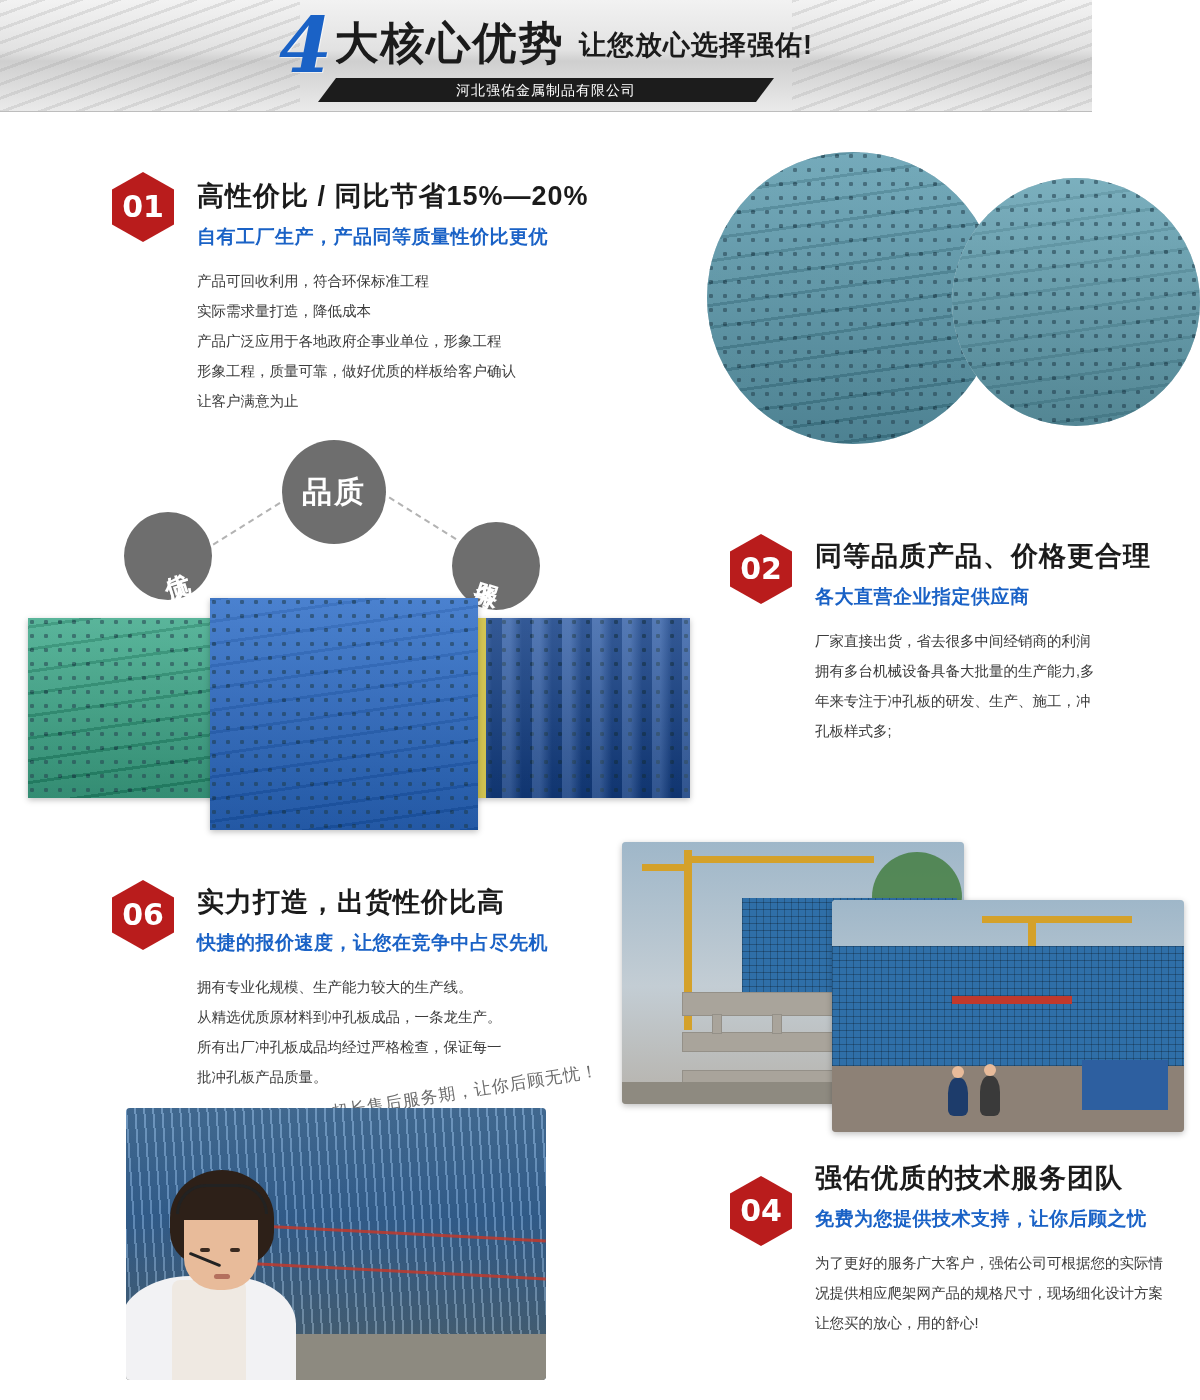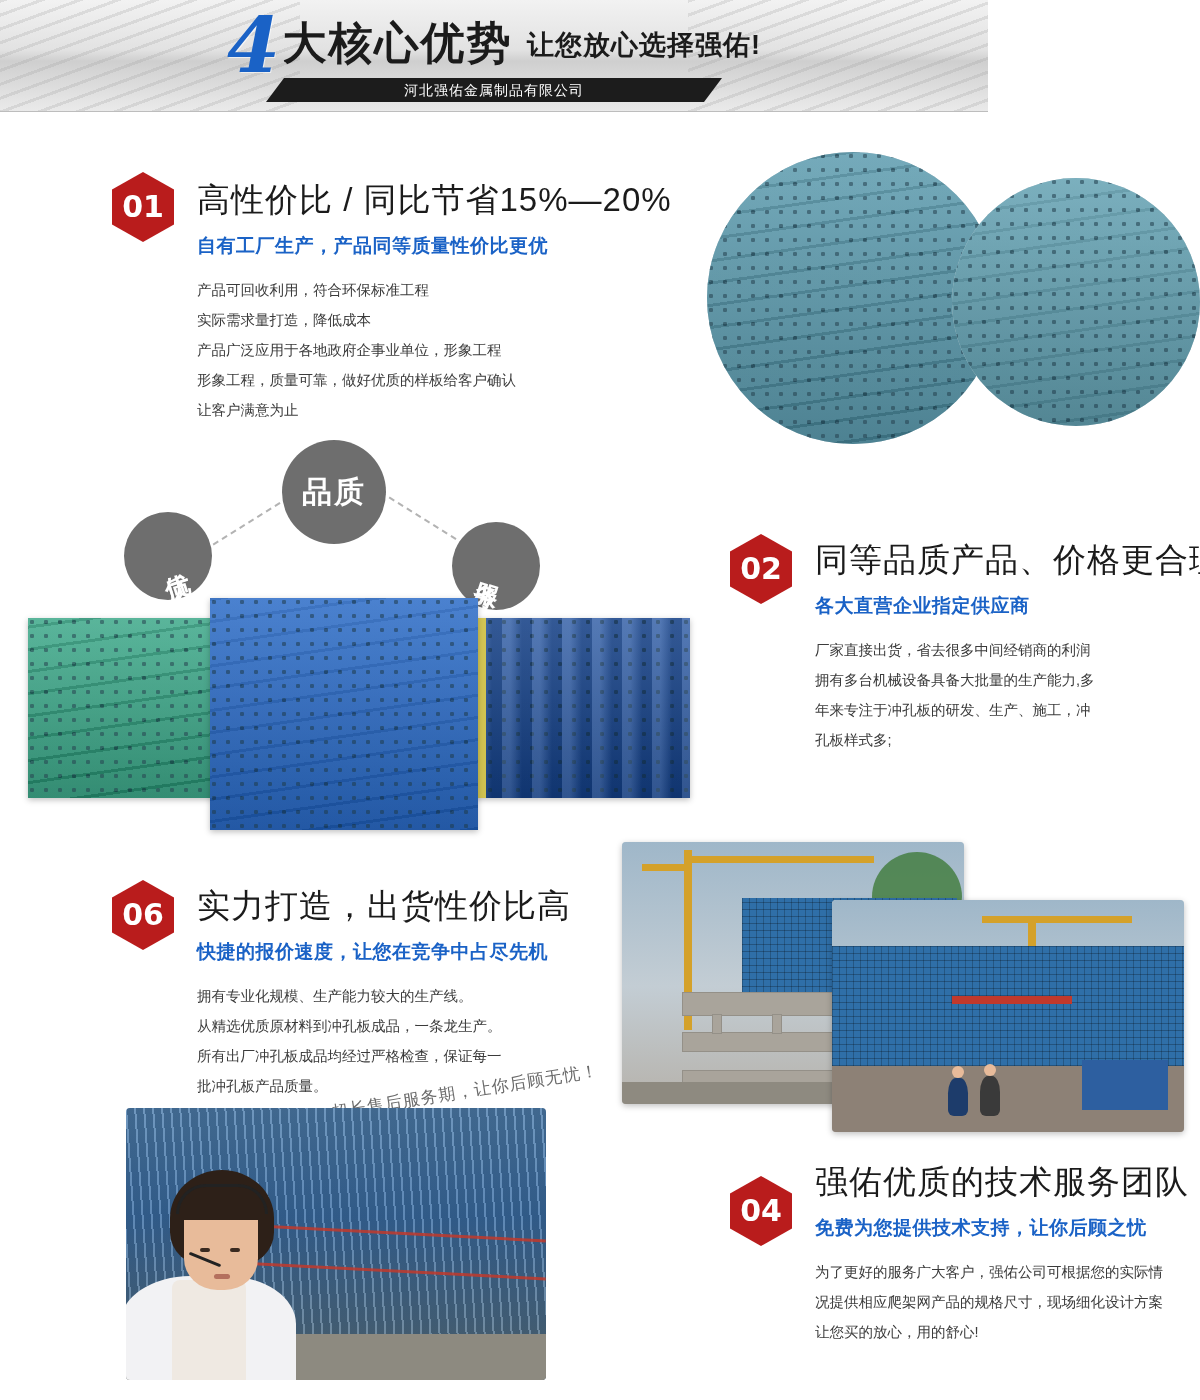"4 大核心优势 让您放心选择强佑!" .header { width: 988px -> 1092px }
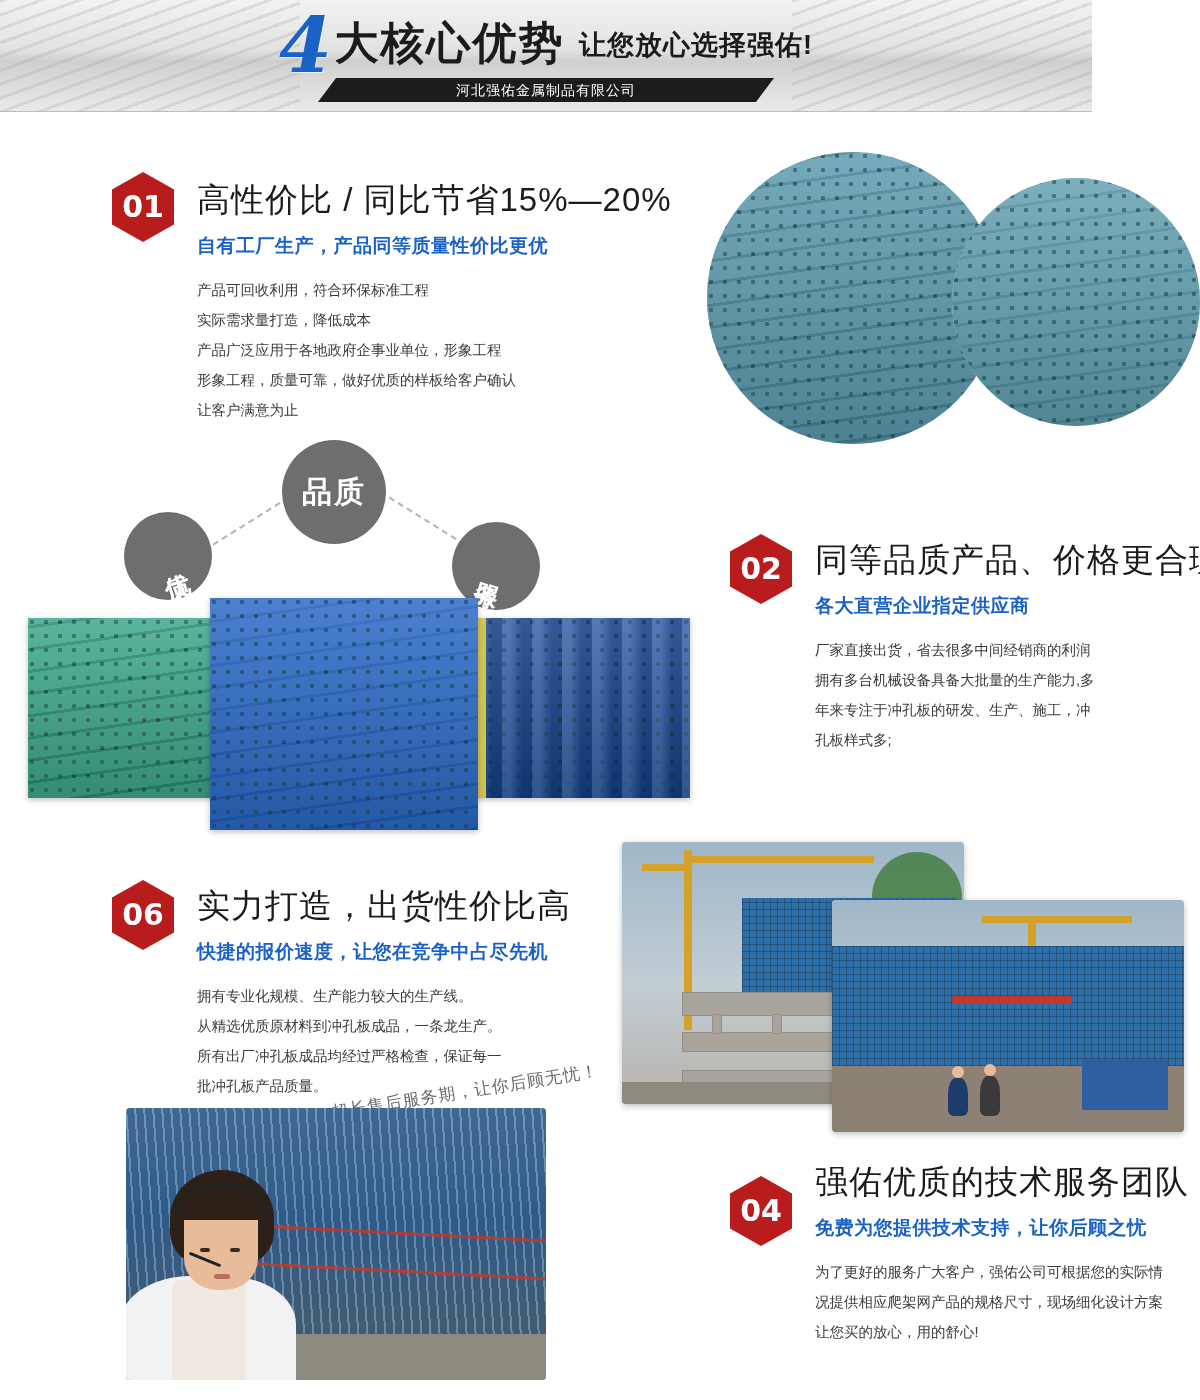"高性价比 / 同比节省15%—20%" .title-main { font-size: 33px -> 27px; font-weight: normal -> bold }
